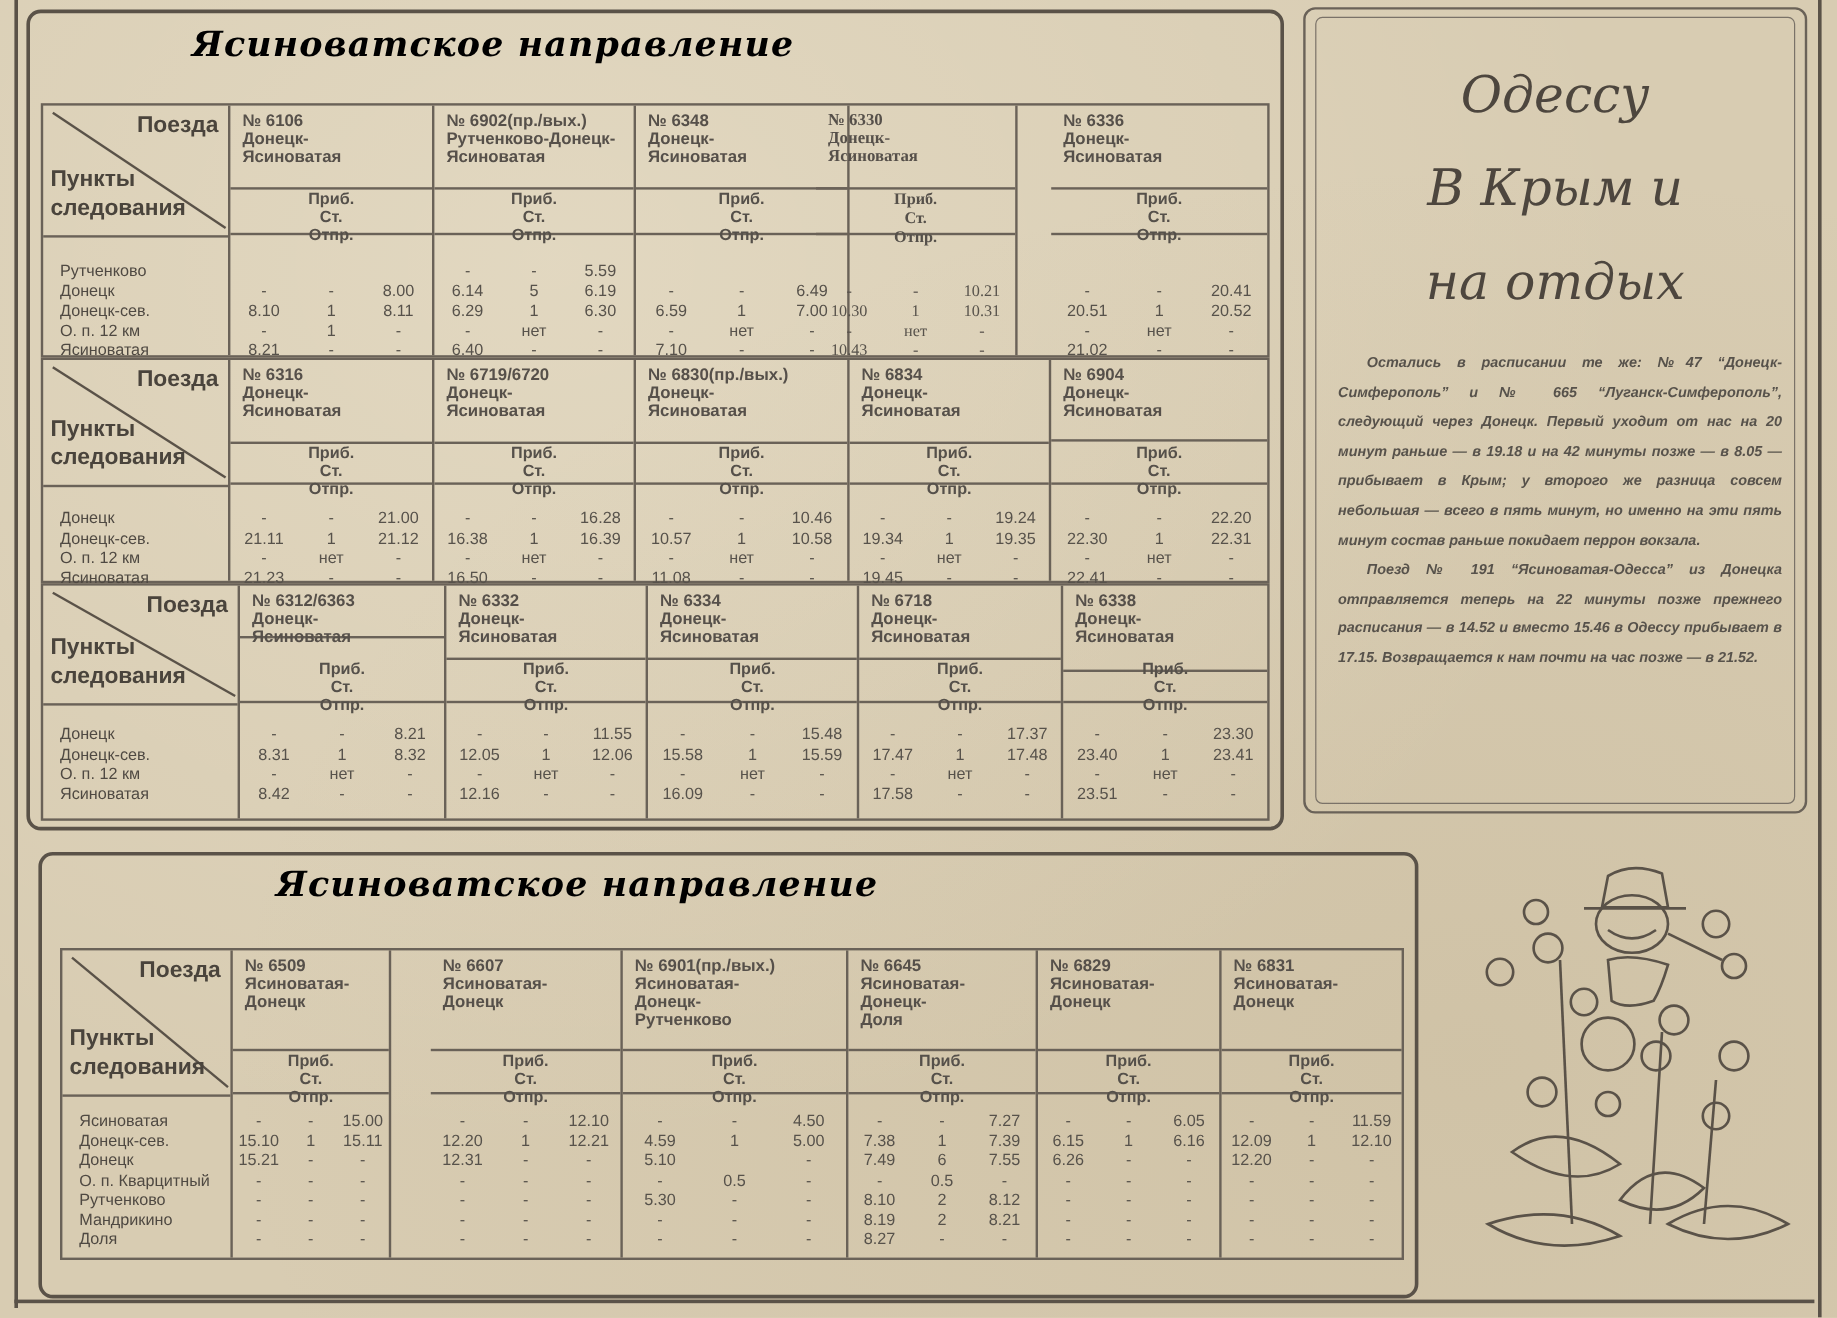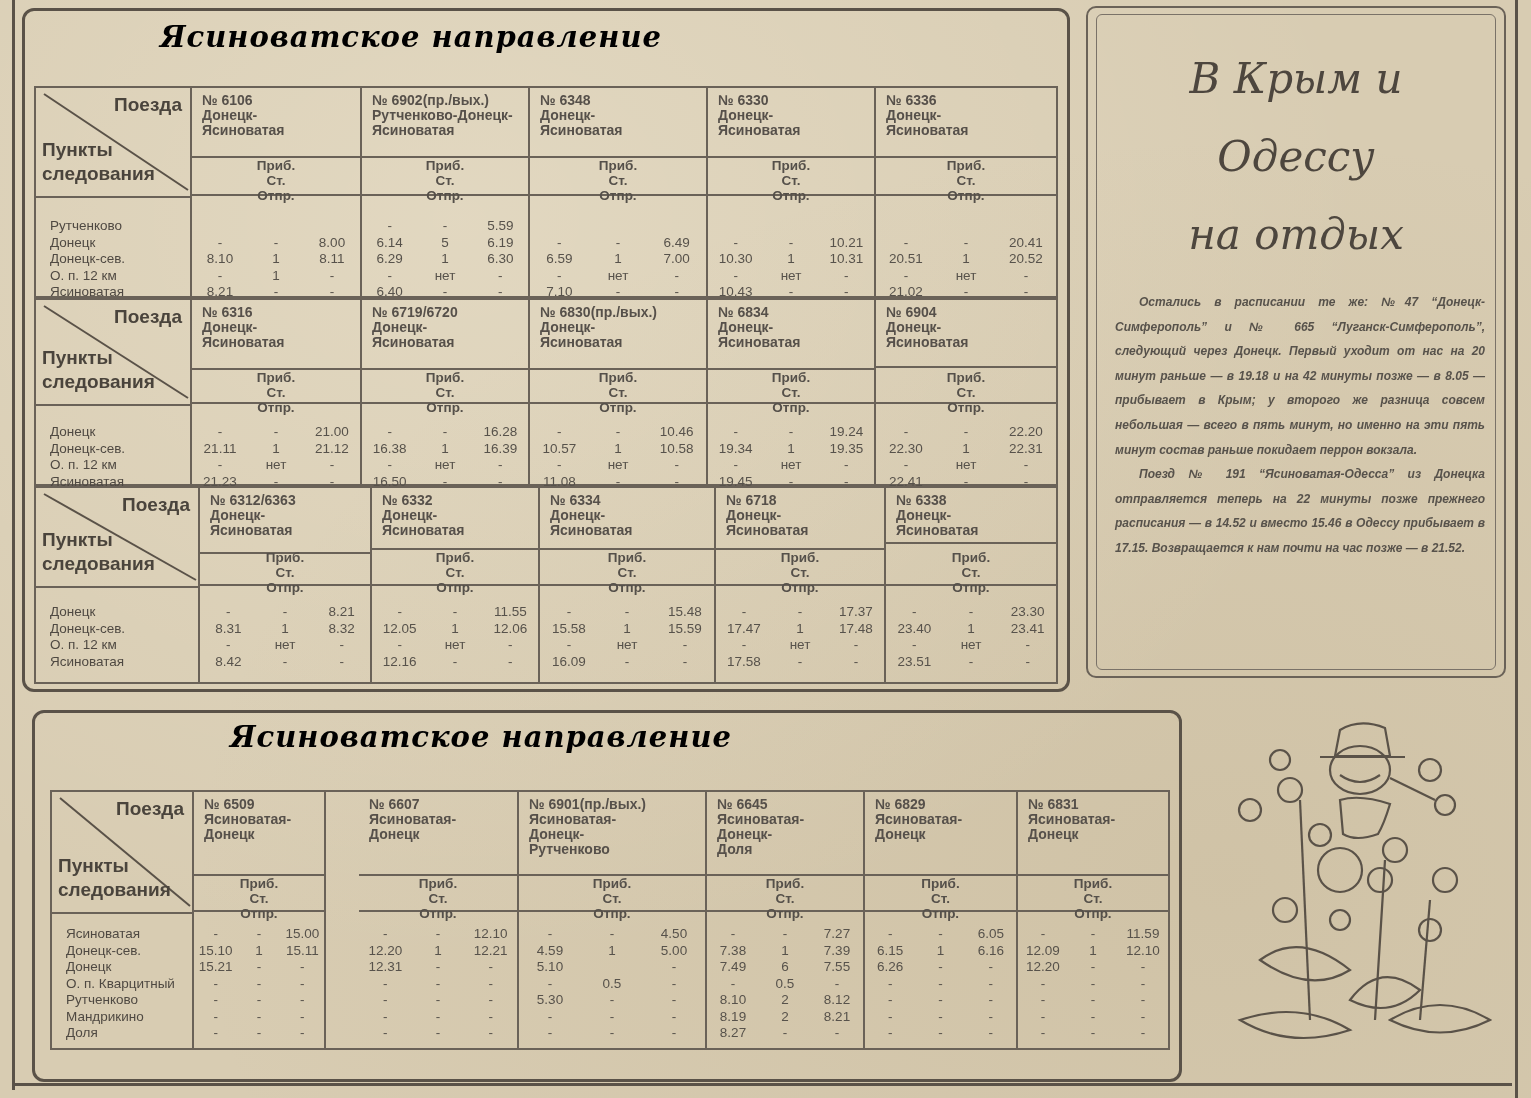"№ 6330" div.train-col { font-family: none -> Liberation Serif, serif; left: 672px -> 644px }
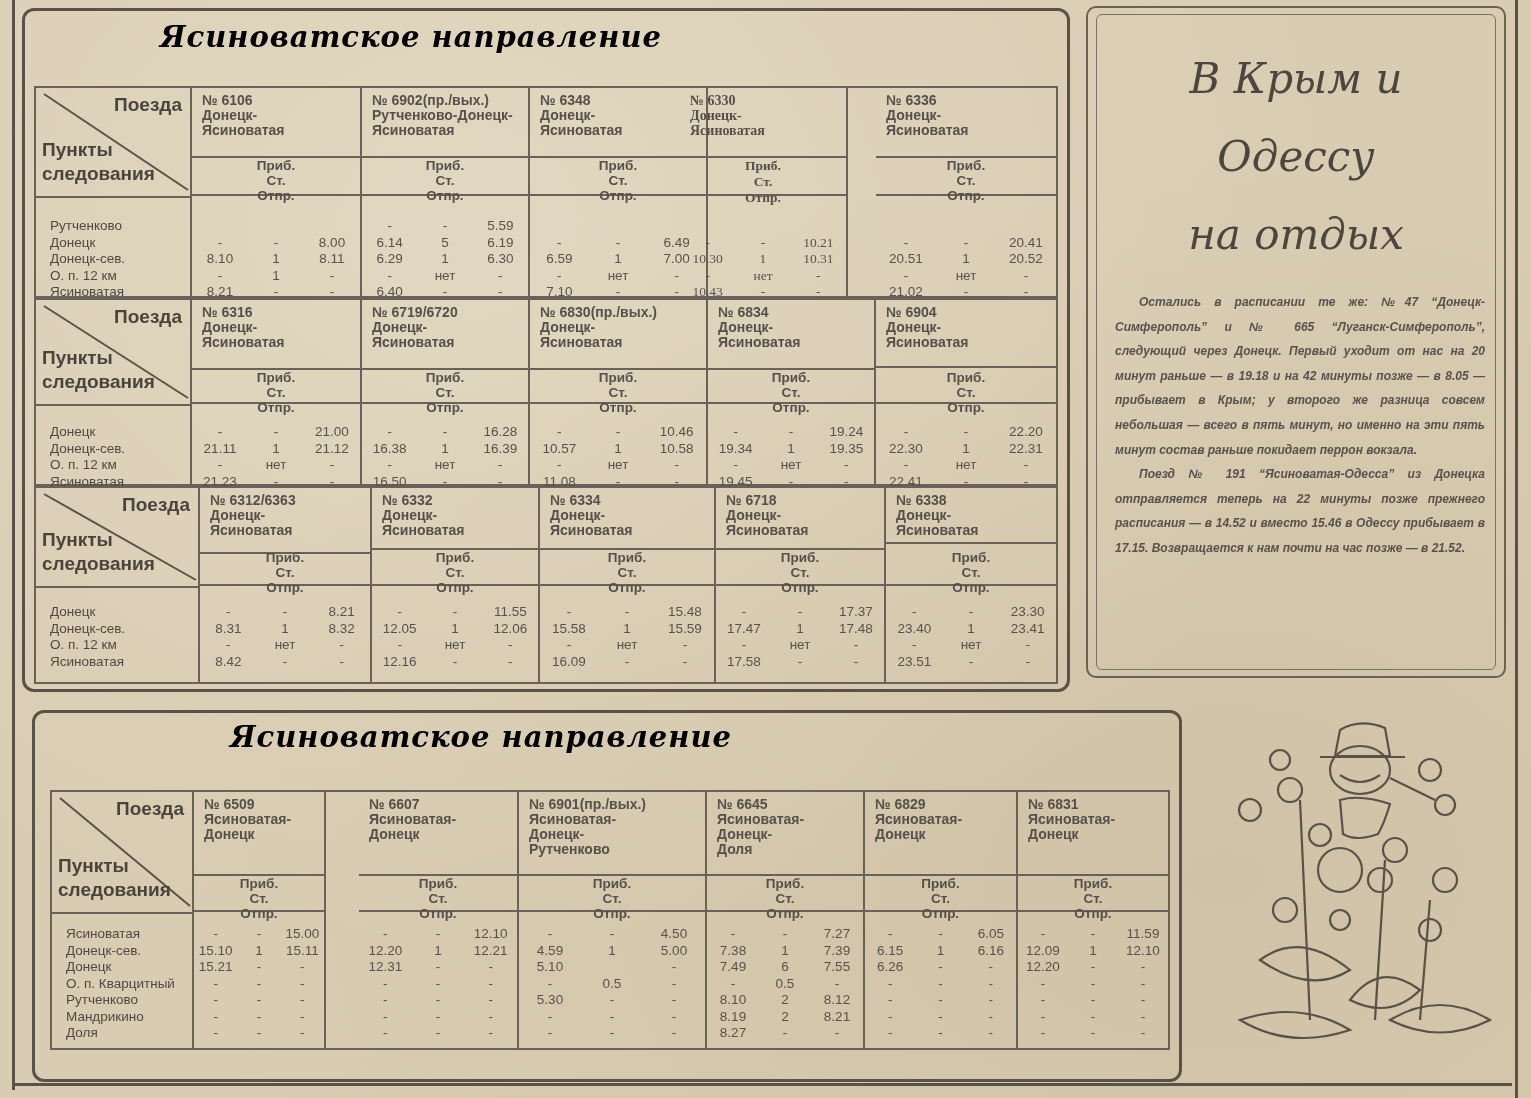"В Крым и" div { order: before "Одессу" -> after "Одессу" }
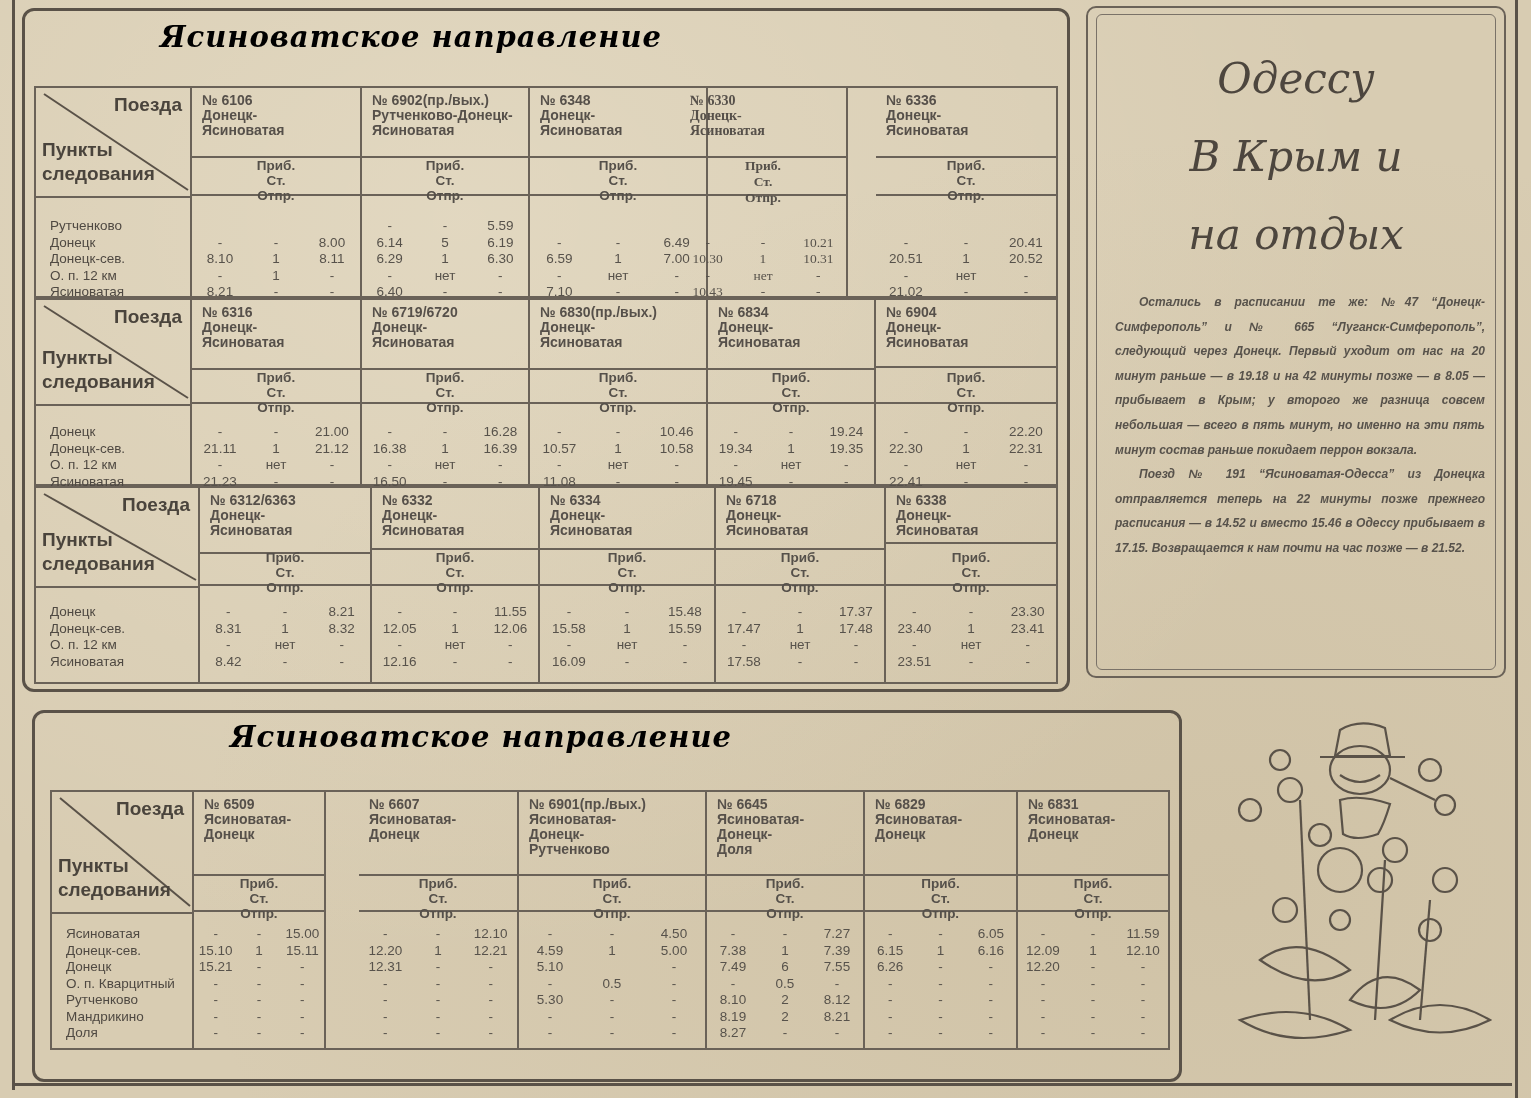"№ 6312/6363" div.train-head { height: 66px -> 44px }
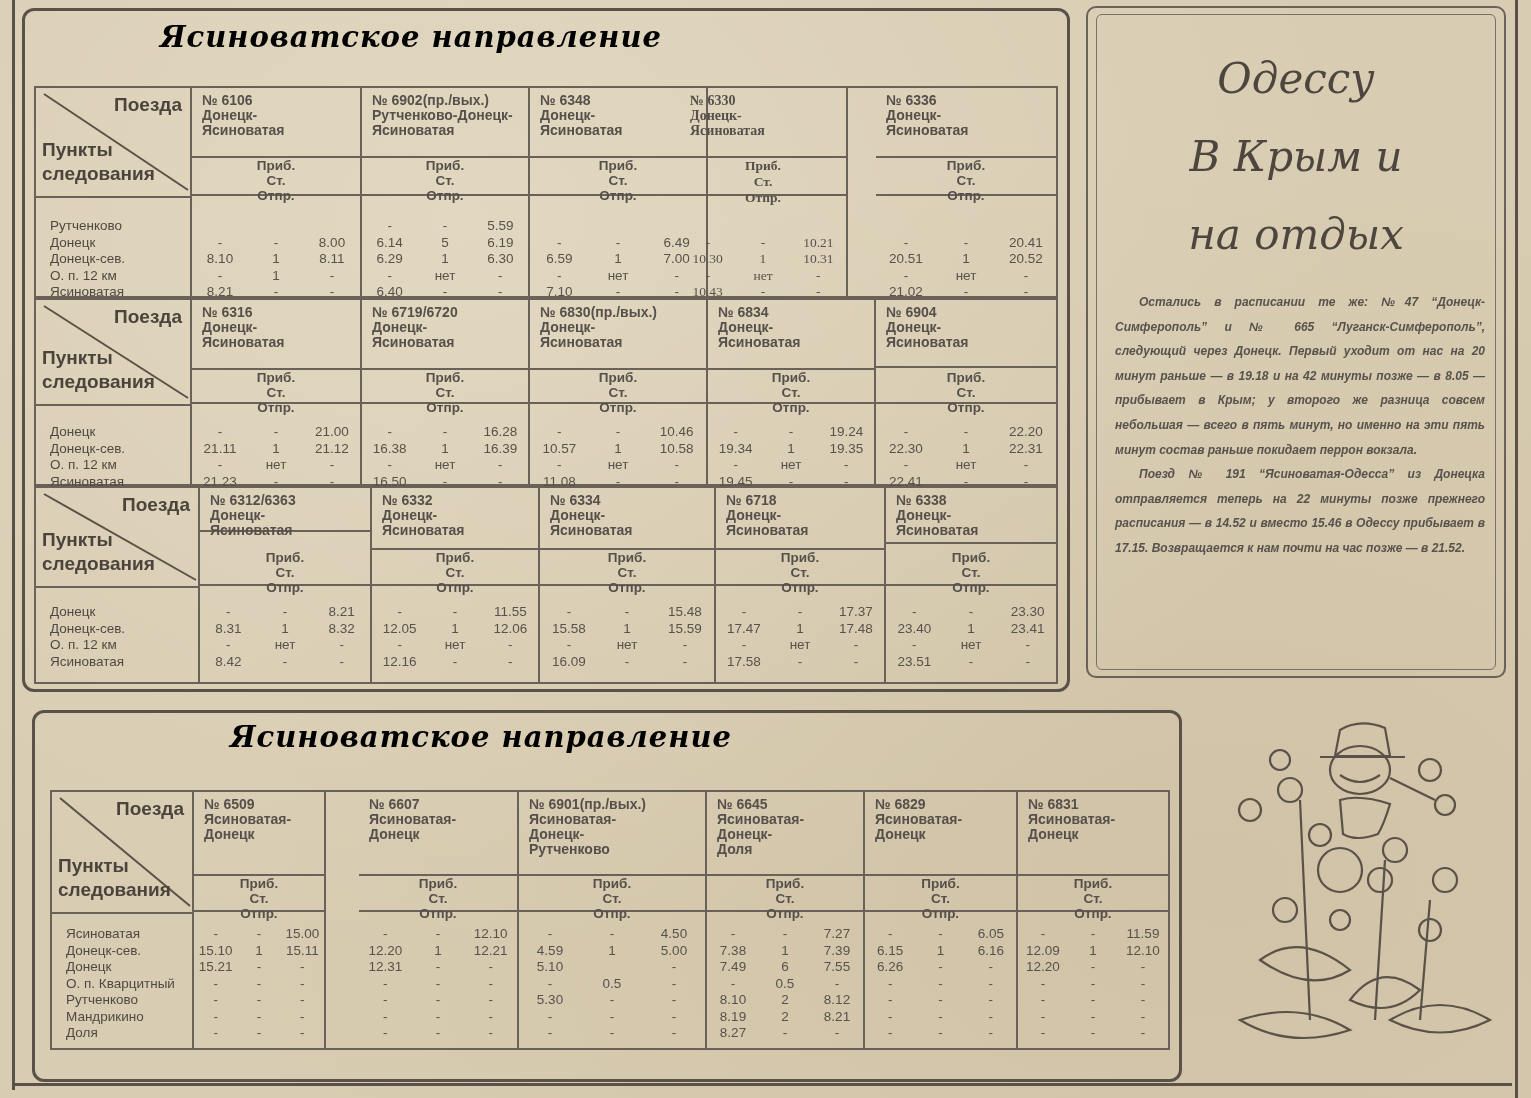"№ 6338" div.train-head { height: 56px -> 72px }
